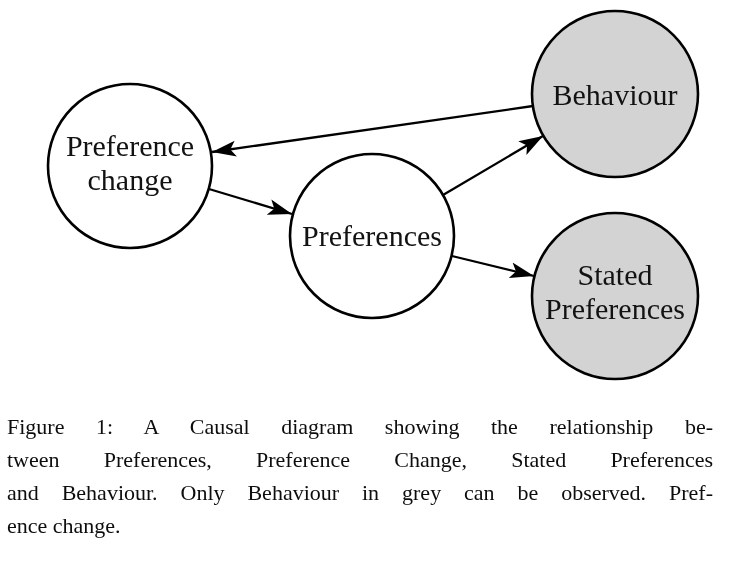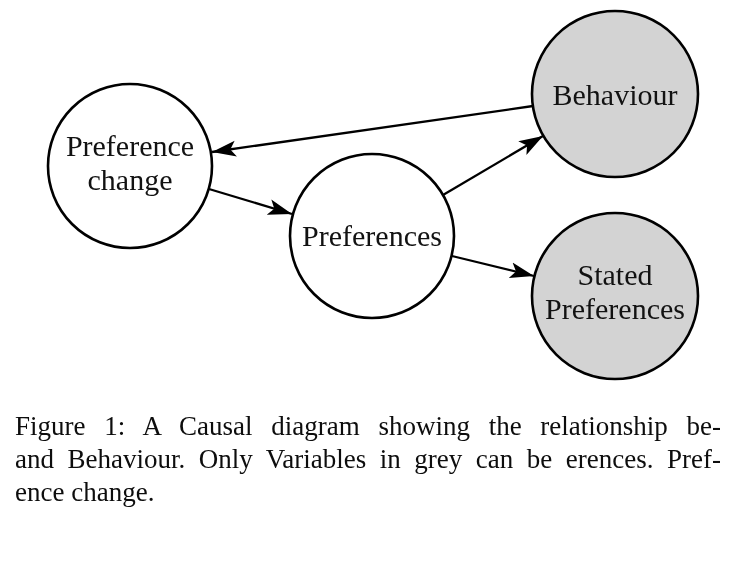"Figure 1: A Causal diagram" .caption { font-size: 27px -> 22px; left: 15px -> 7px }
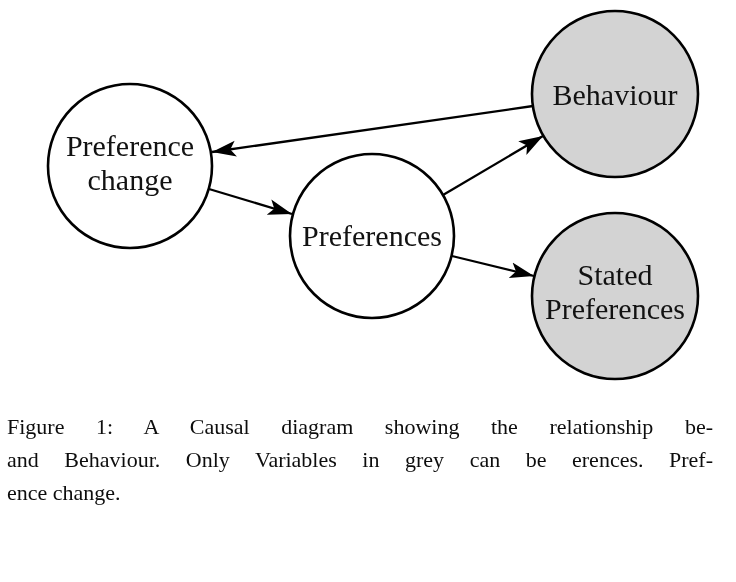"tween Preferences, Preference Change," div.cap-line { html: none -> <div>tween Preferences, Preference Change, Stated Preferences</div> }
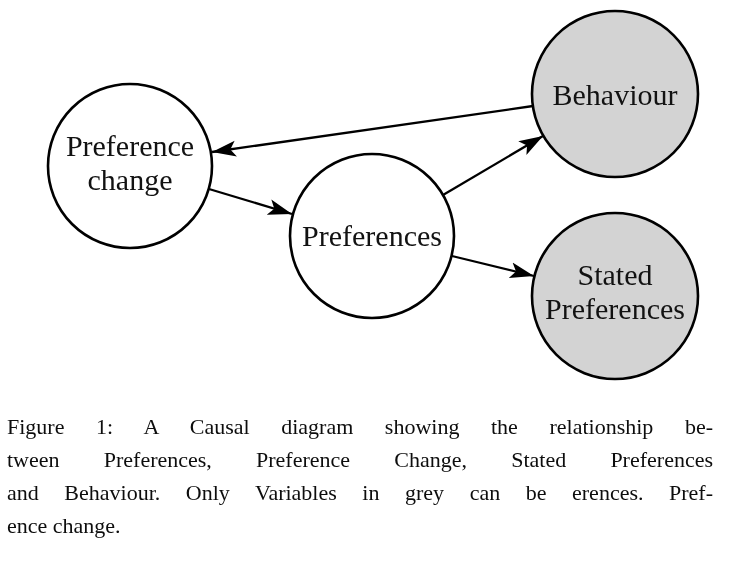"and Behaviour. Only Variables in" div.cap-line { text: Variables in grey can be erences -> Behaviour in grey can be observed }
